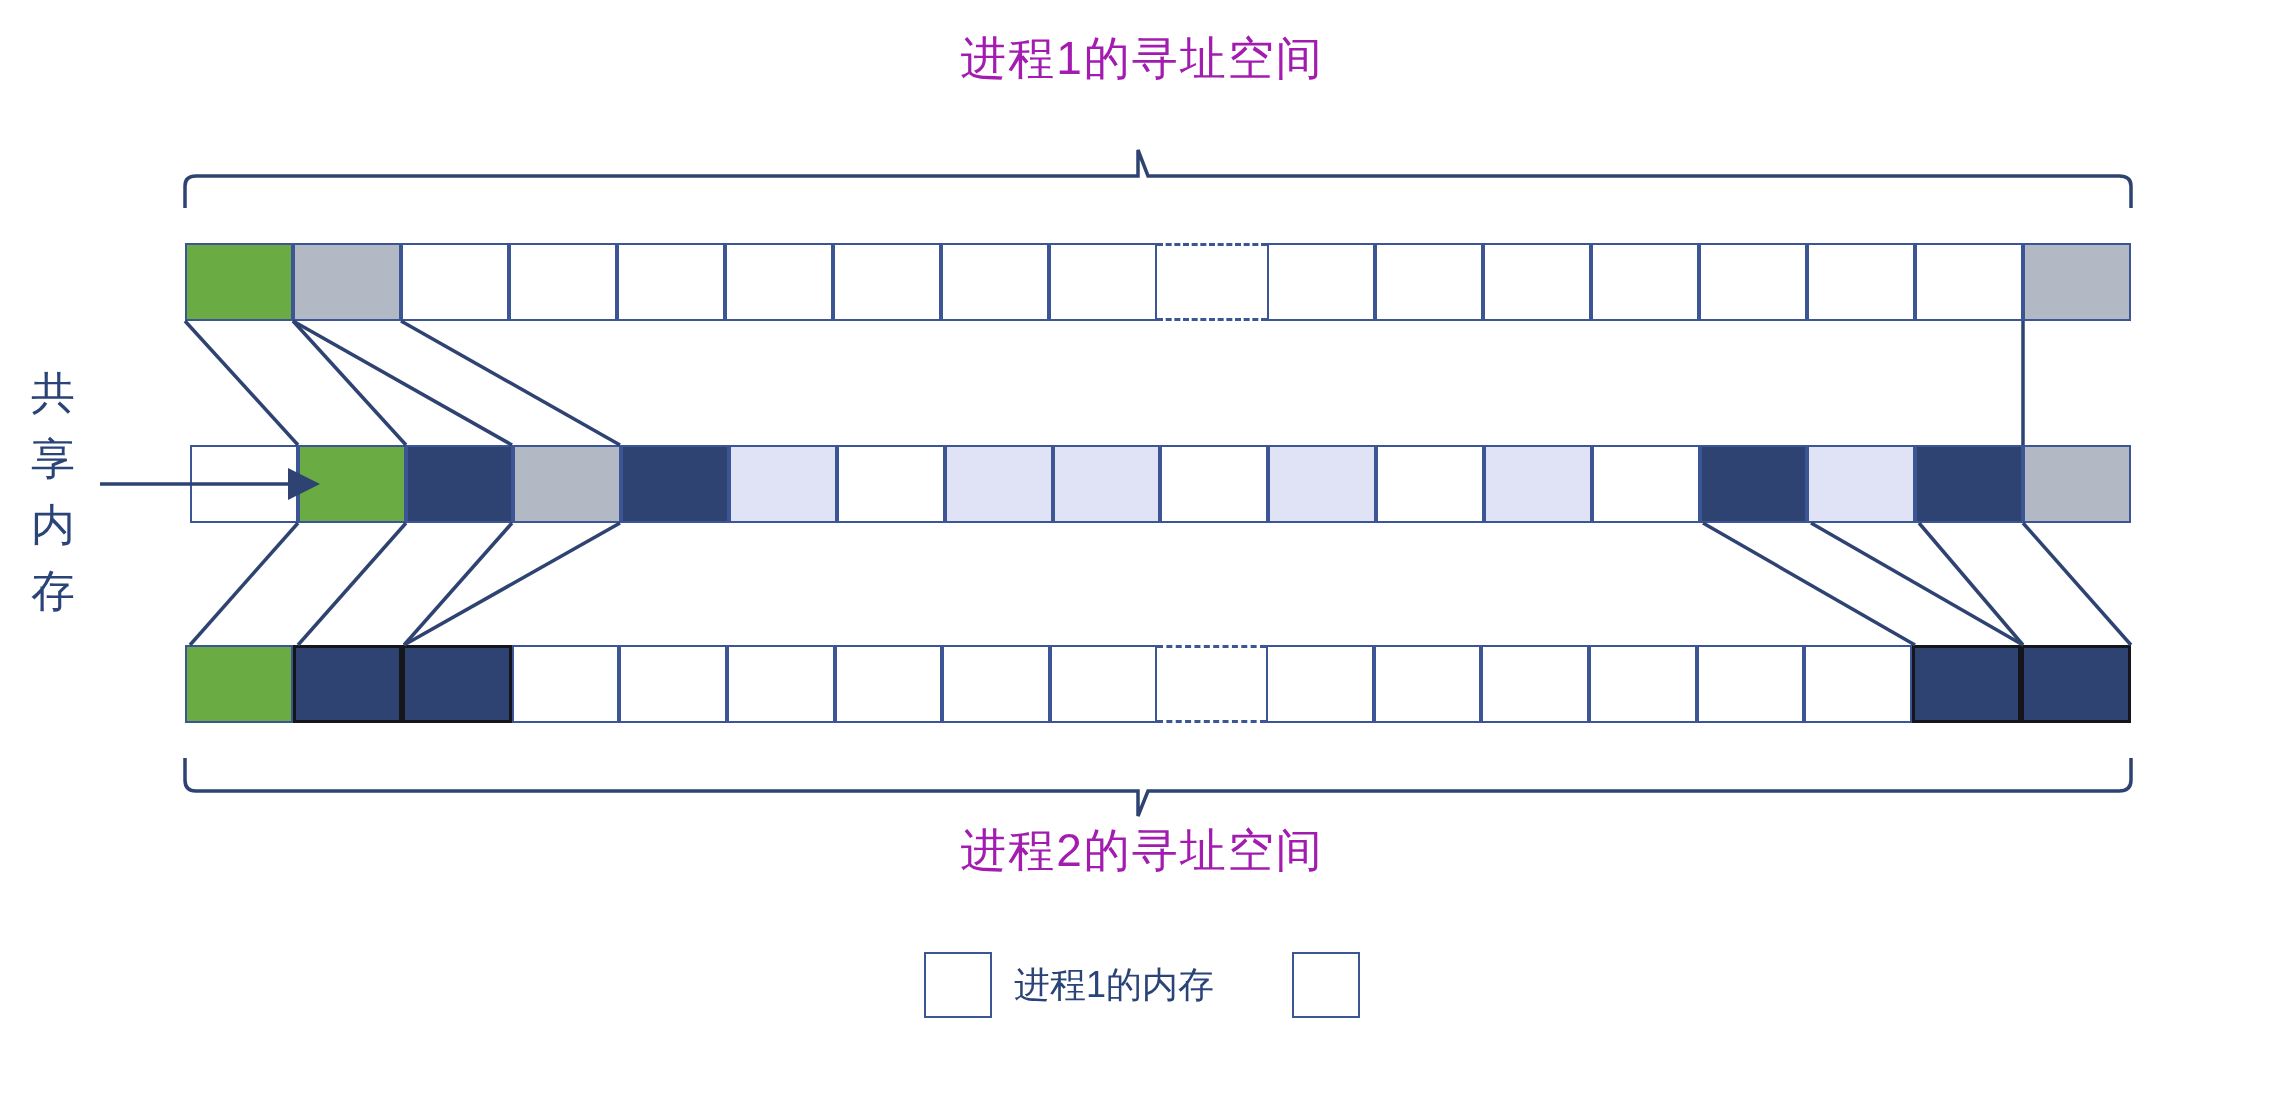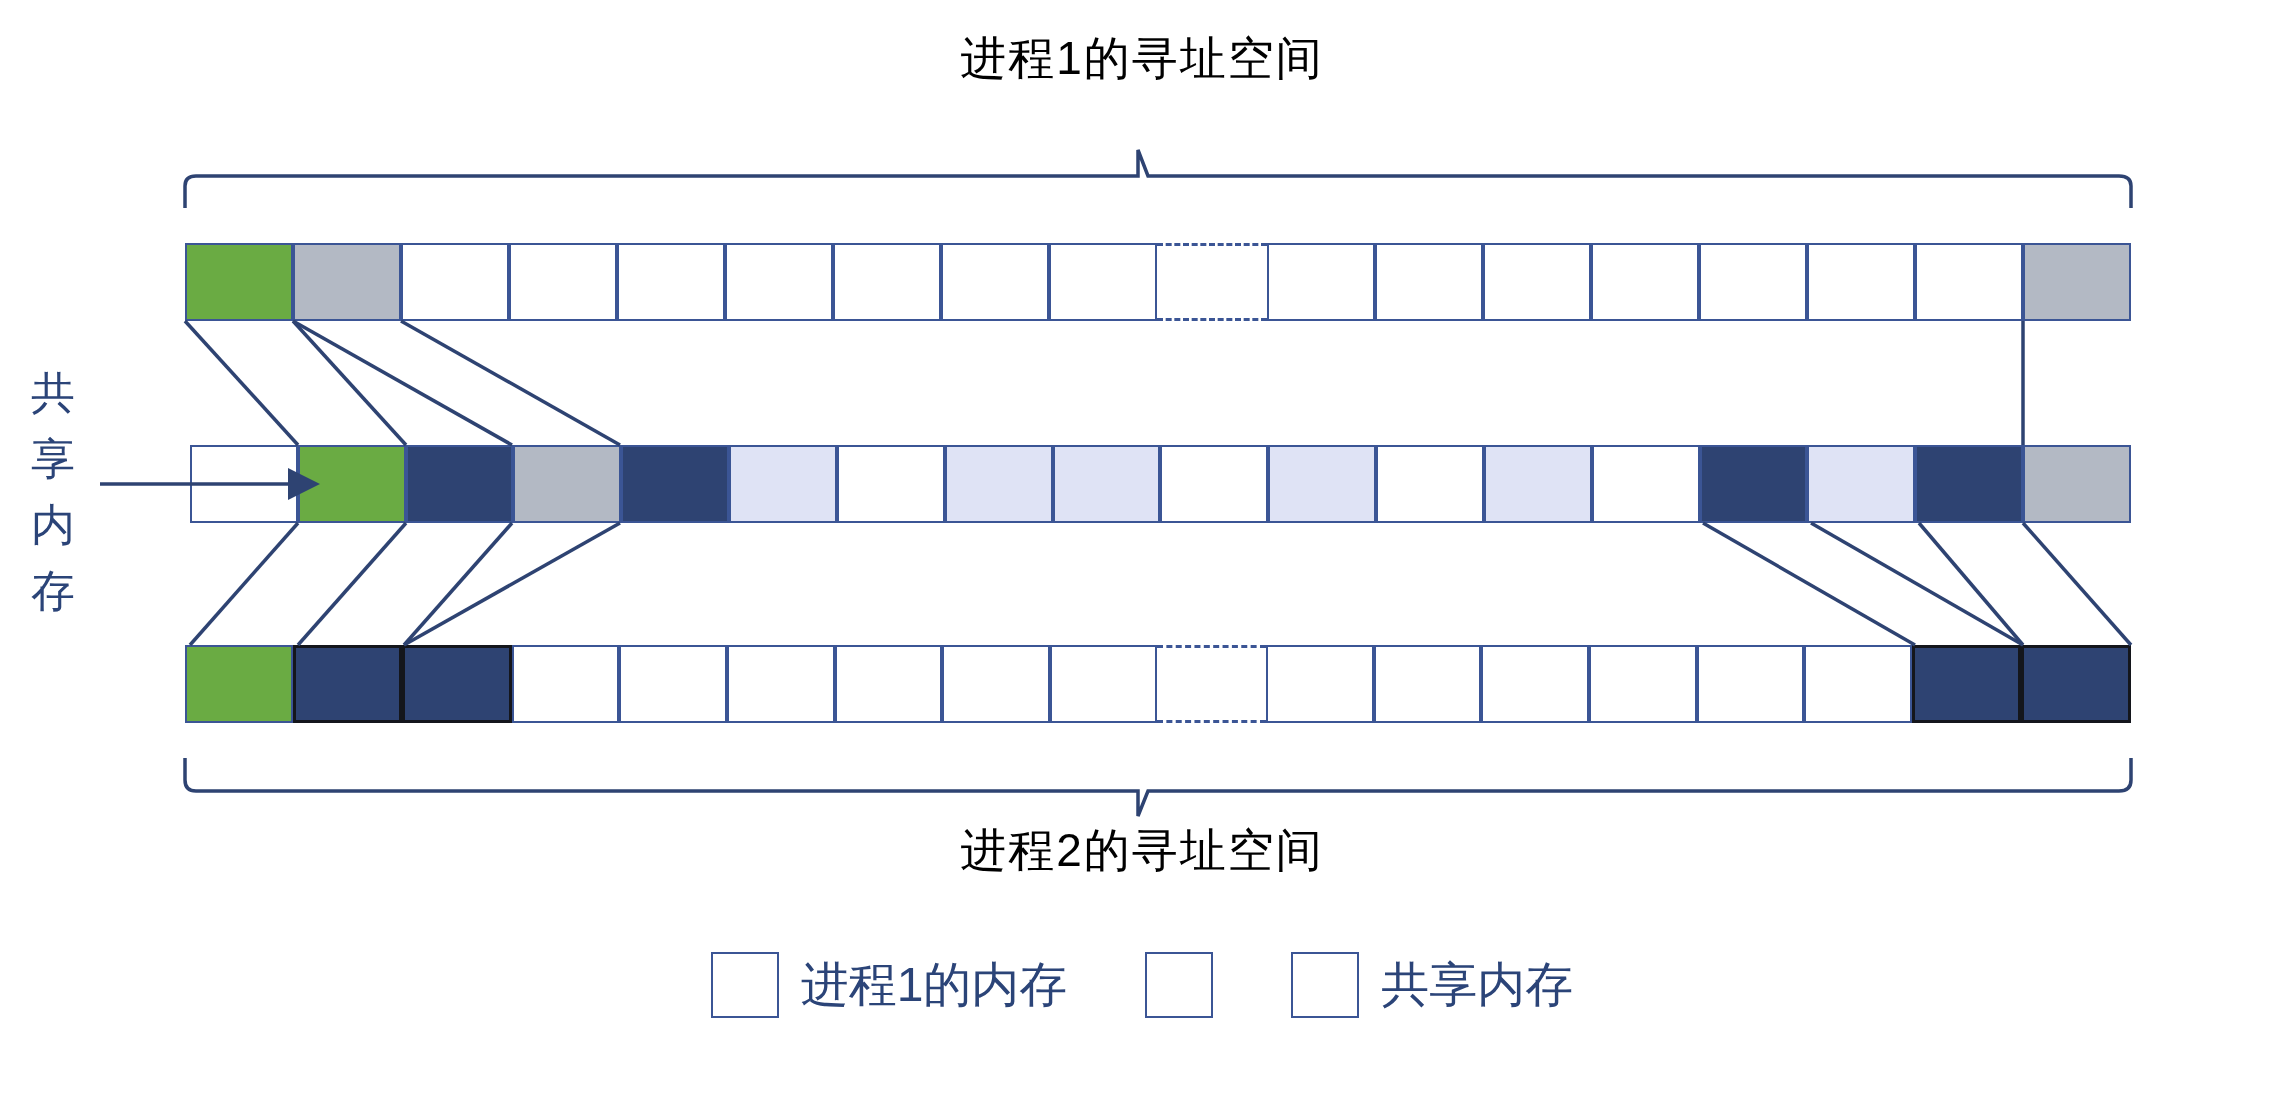"进程1的寻址空间" .ttl { color: #000000 -> #a21caf }
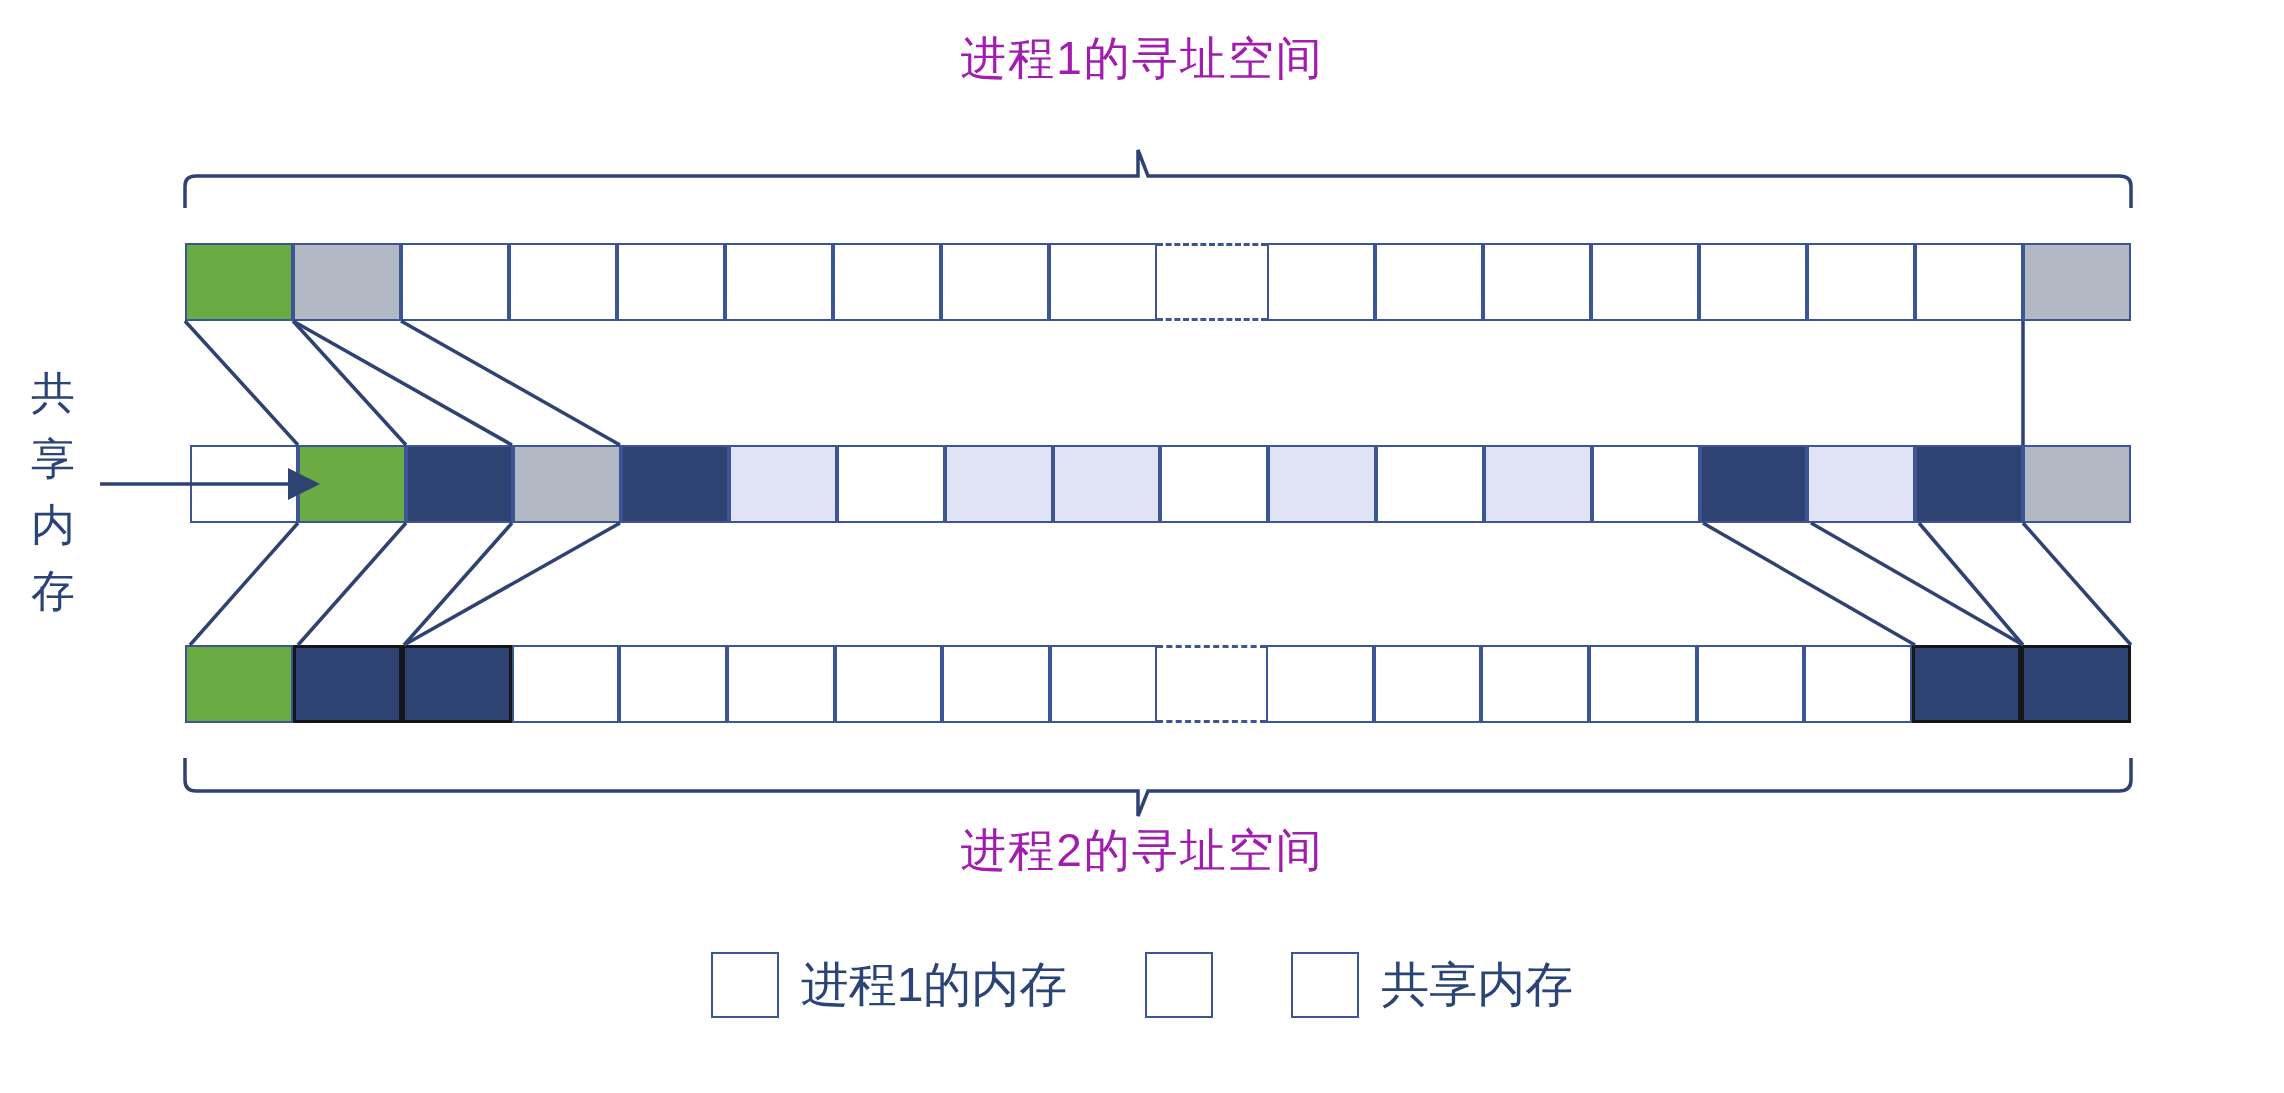"进程1的内存" .lg-txt { font-size: 48px -> 36px }
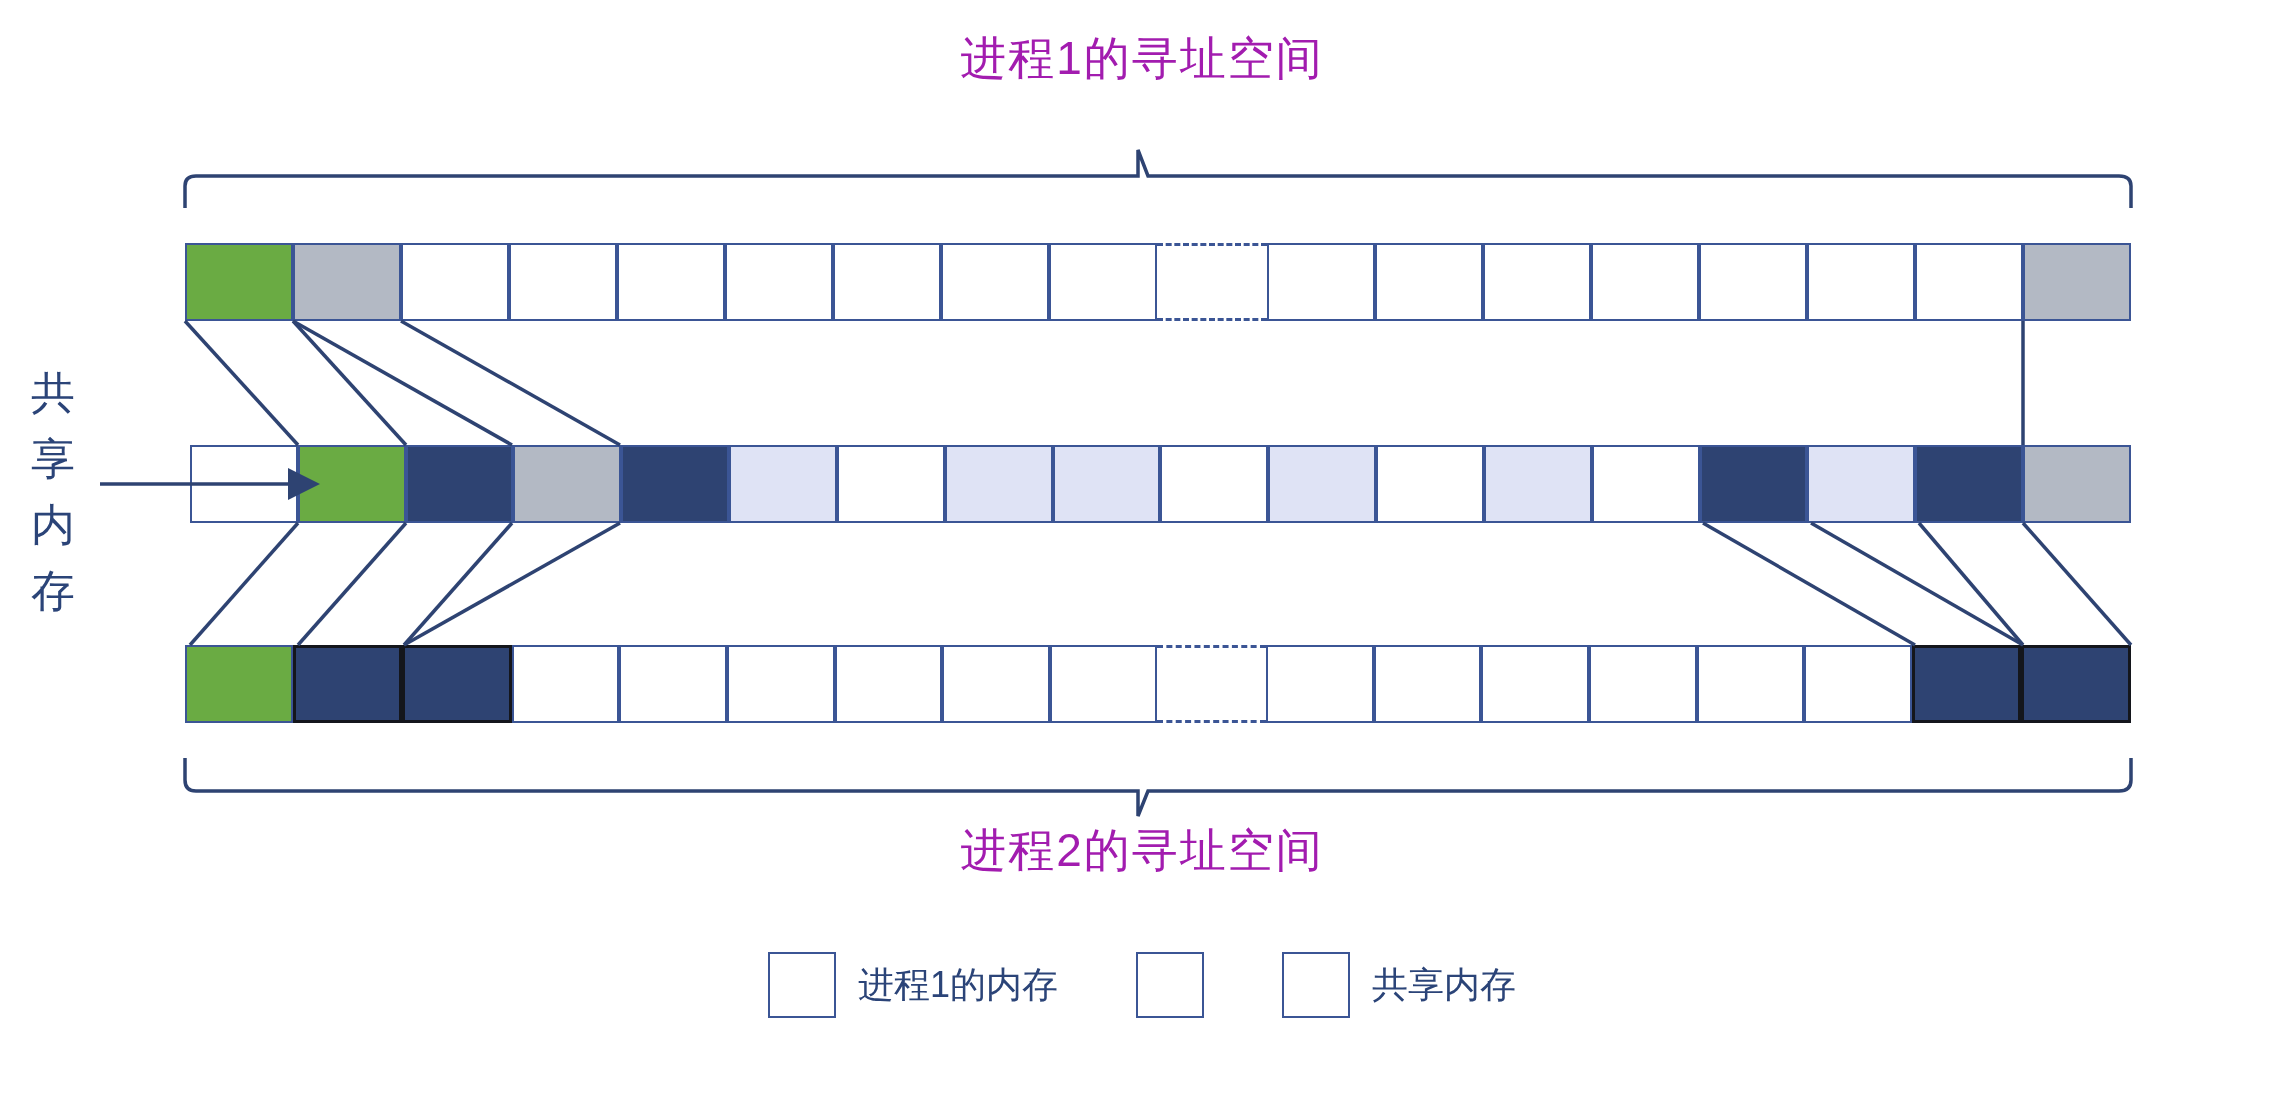"共享内存" div.lg { html: <div> <div></div> <div>共享内存</div> </div> -> none }
